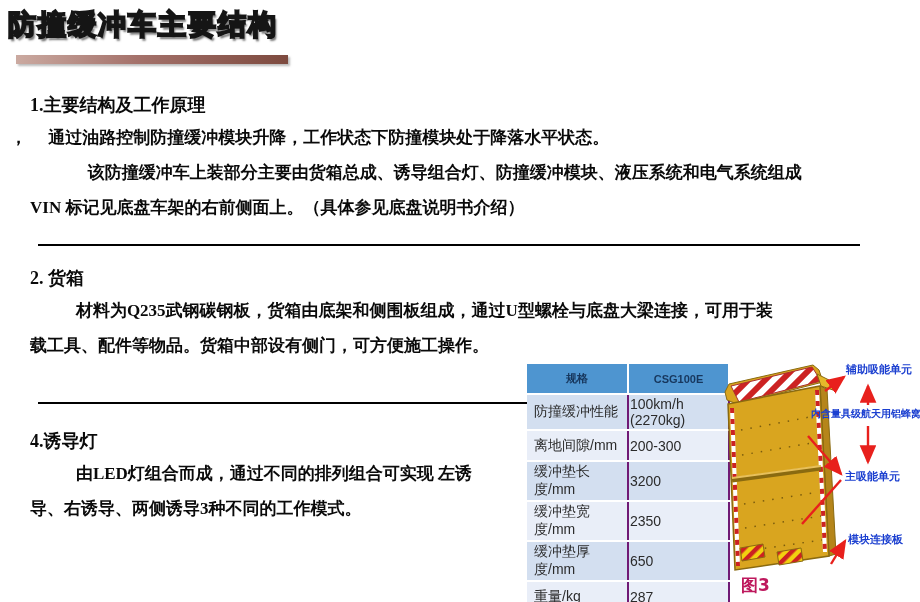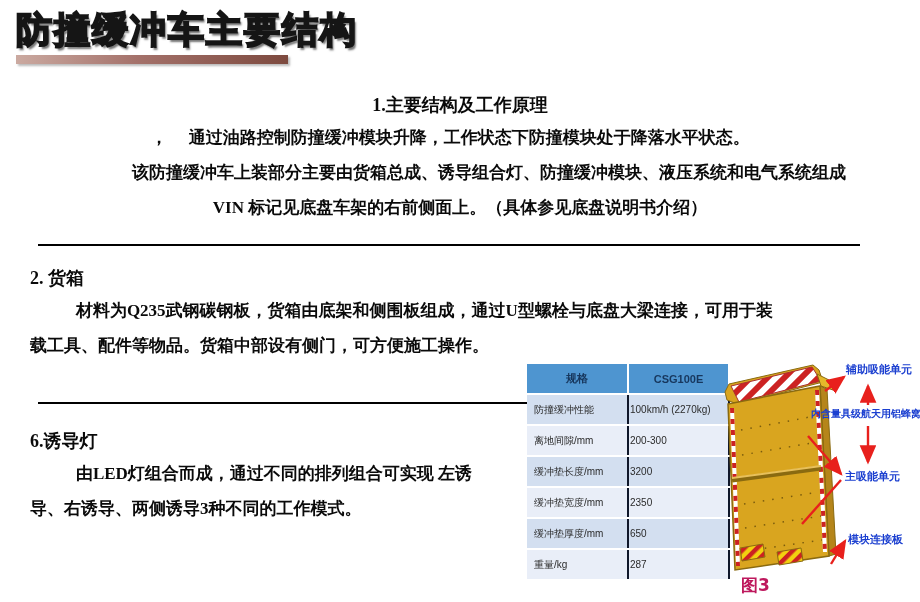"防撞缓冲车主要结构" .title-wordart { font-size: 36px -> 28px; left: 16px -> 8px }
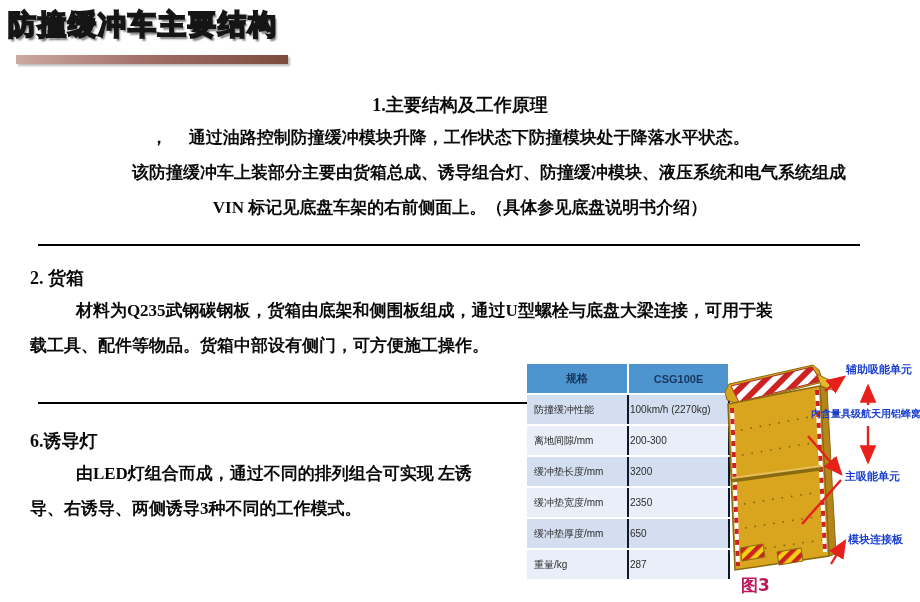"1.主要结构及工作原理" div.txt { text-align: center -> none }
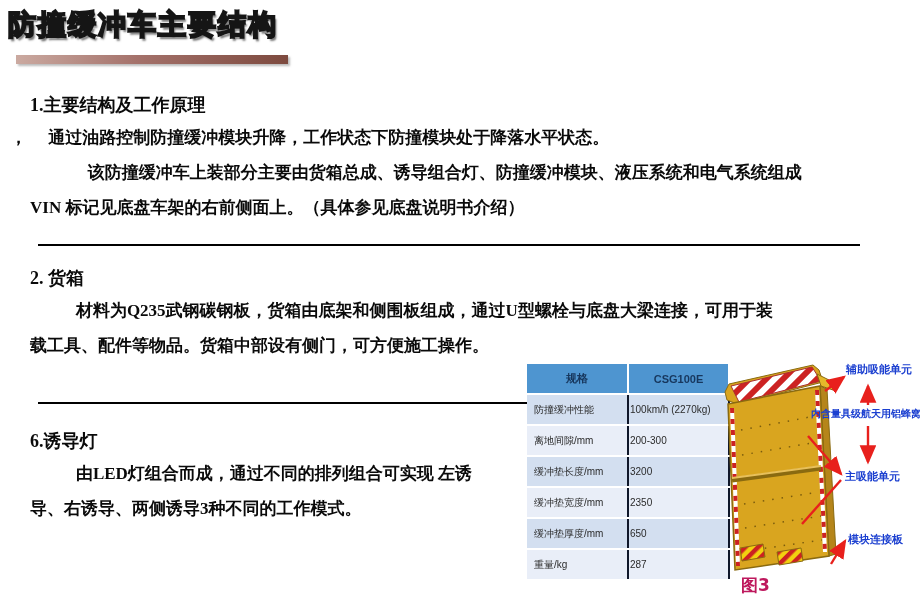"防撞缓冲性能" .spec-table td { border-right: 2px solid #0f172a -> 2px solid #701a75; font-size: 10px -> 14px }
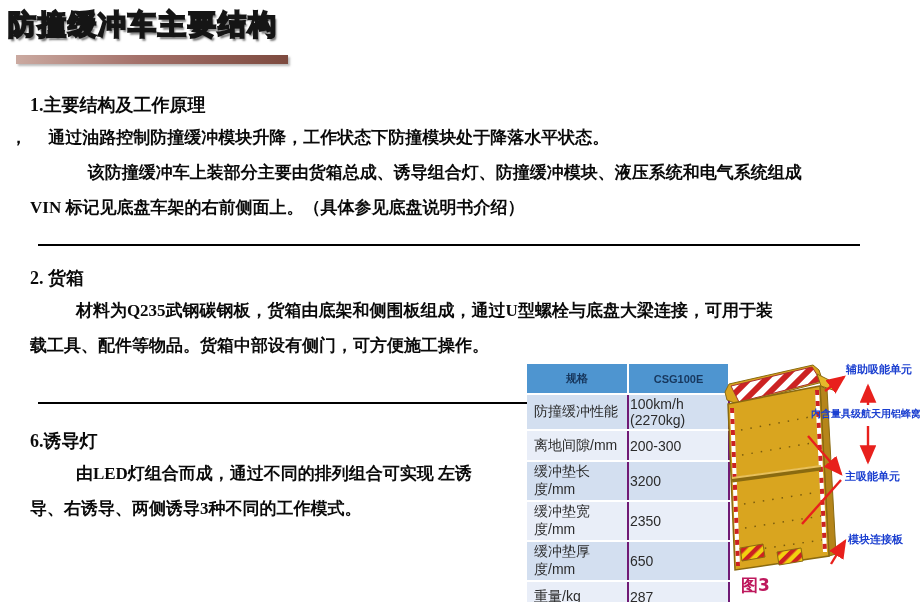"6.诱导灯" p.s-heading { text: 6 -> 4 }
